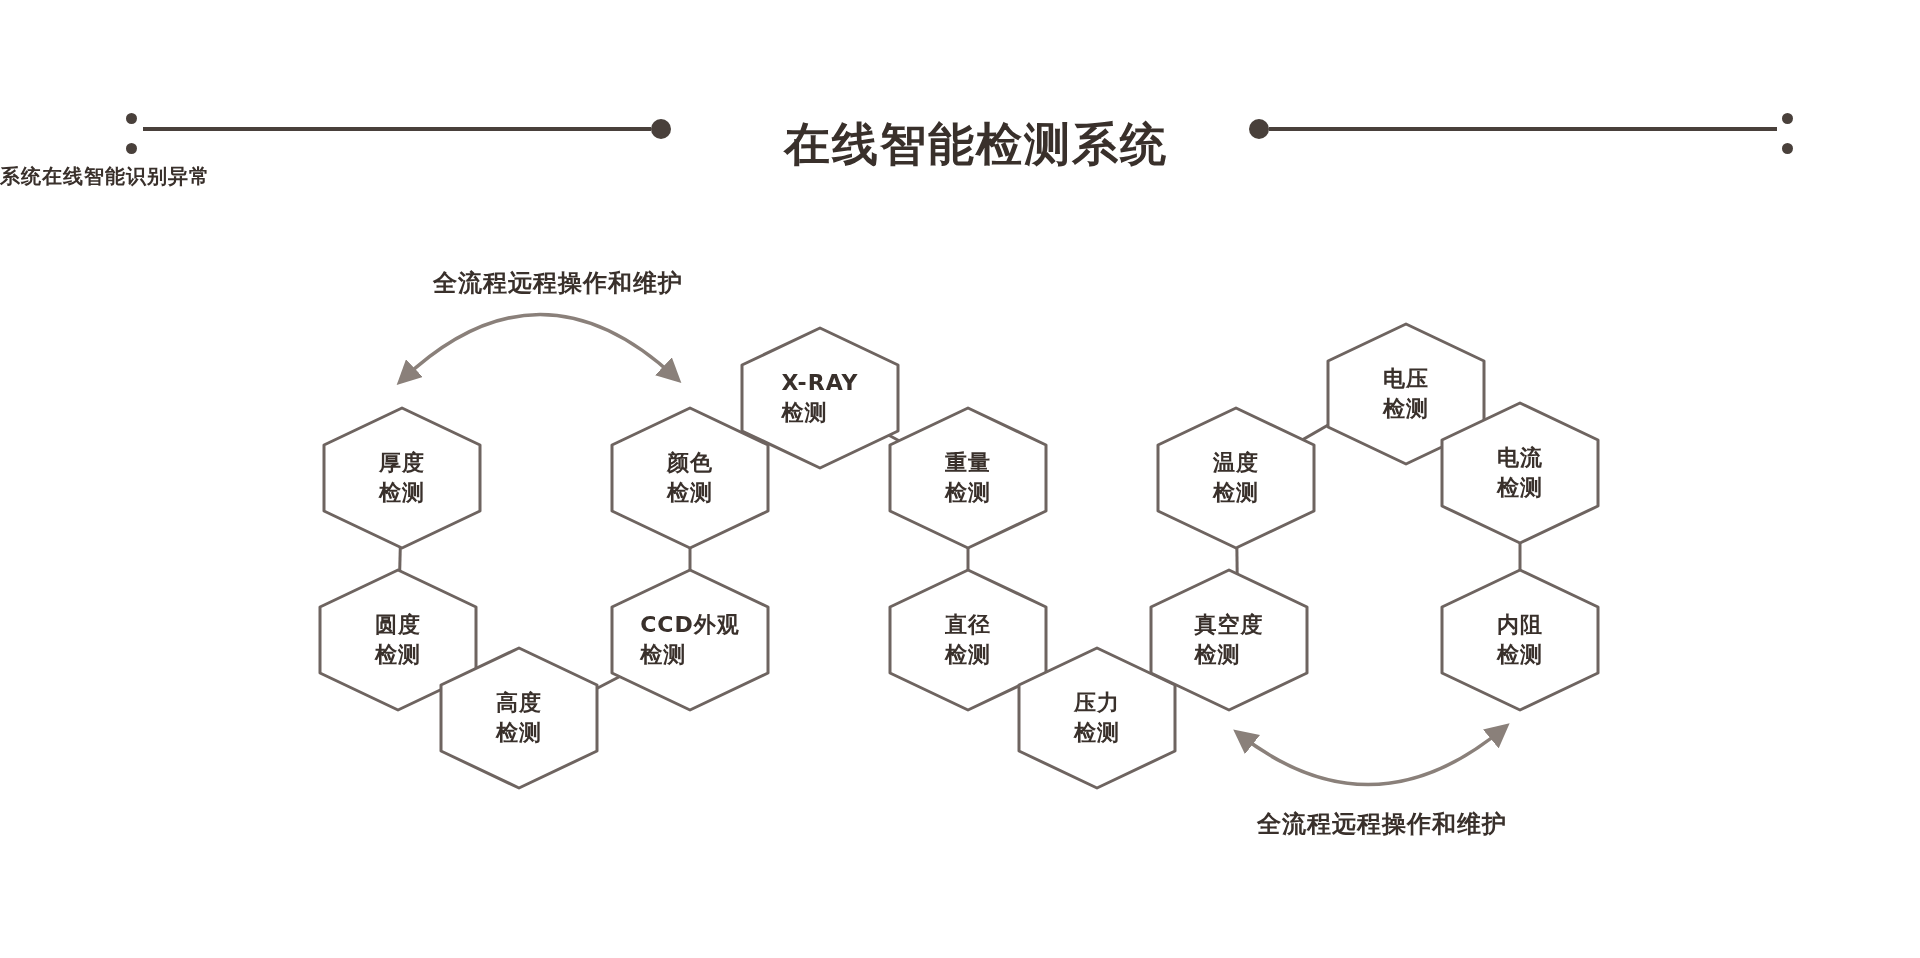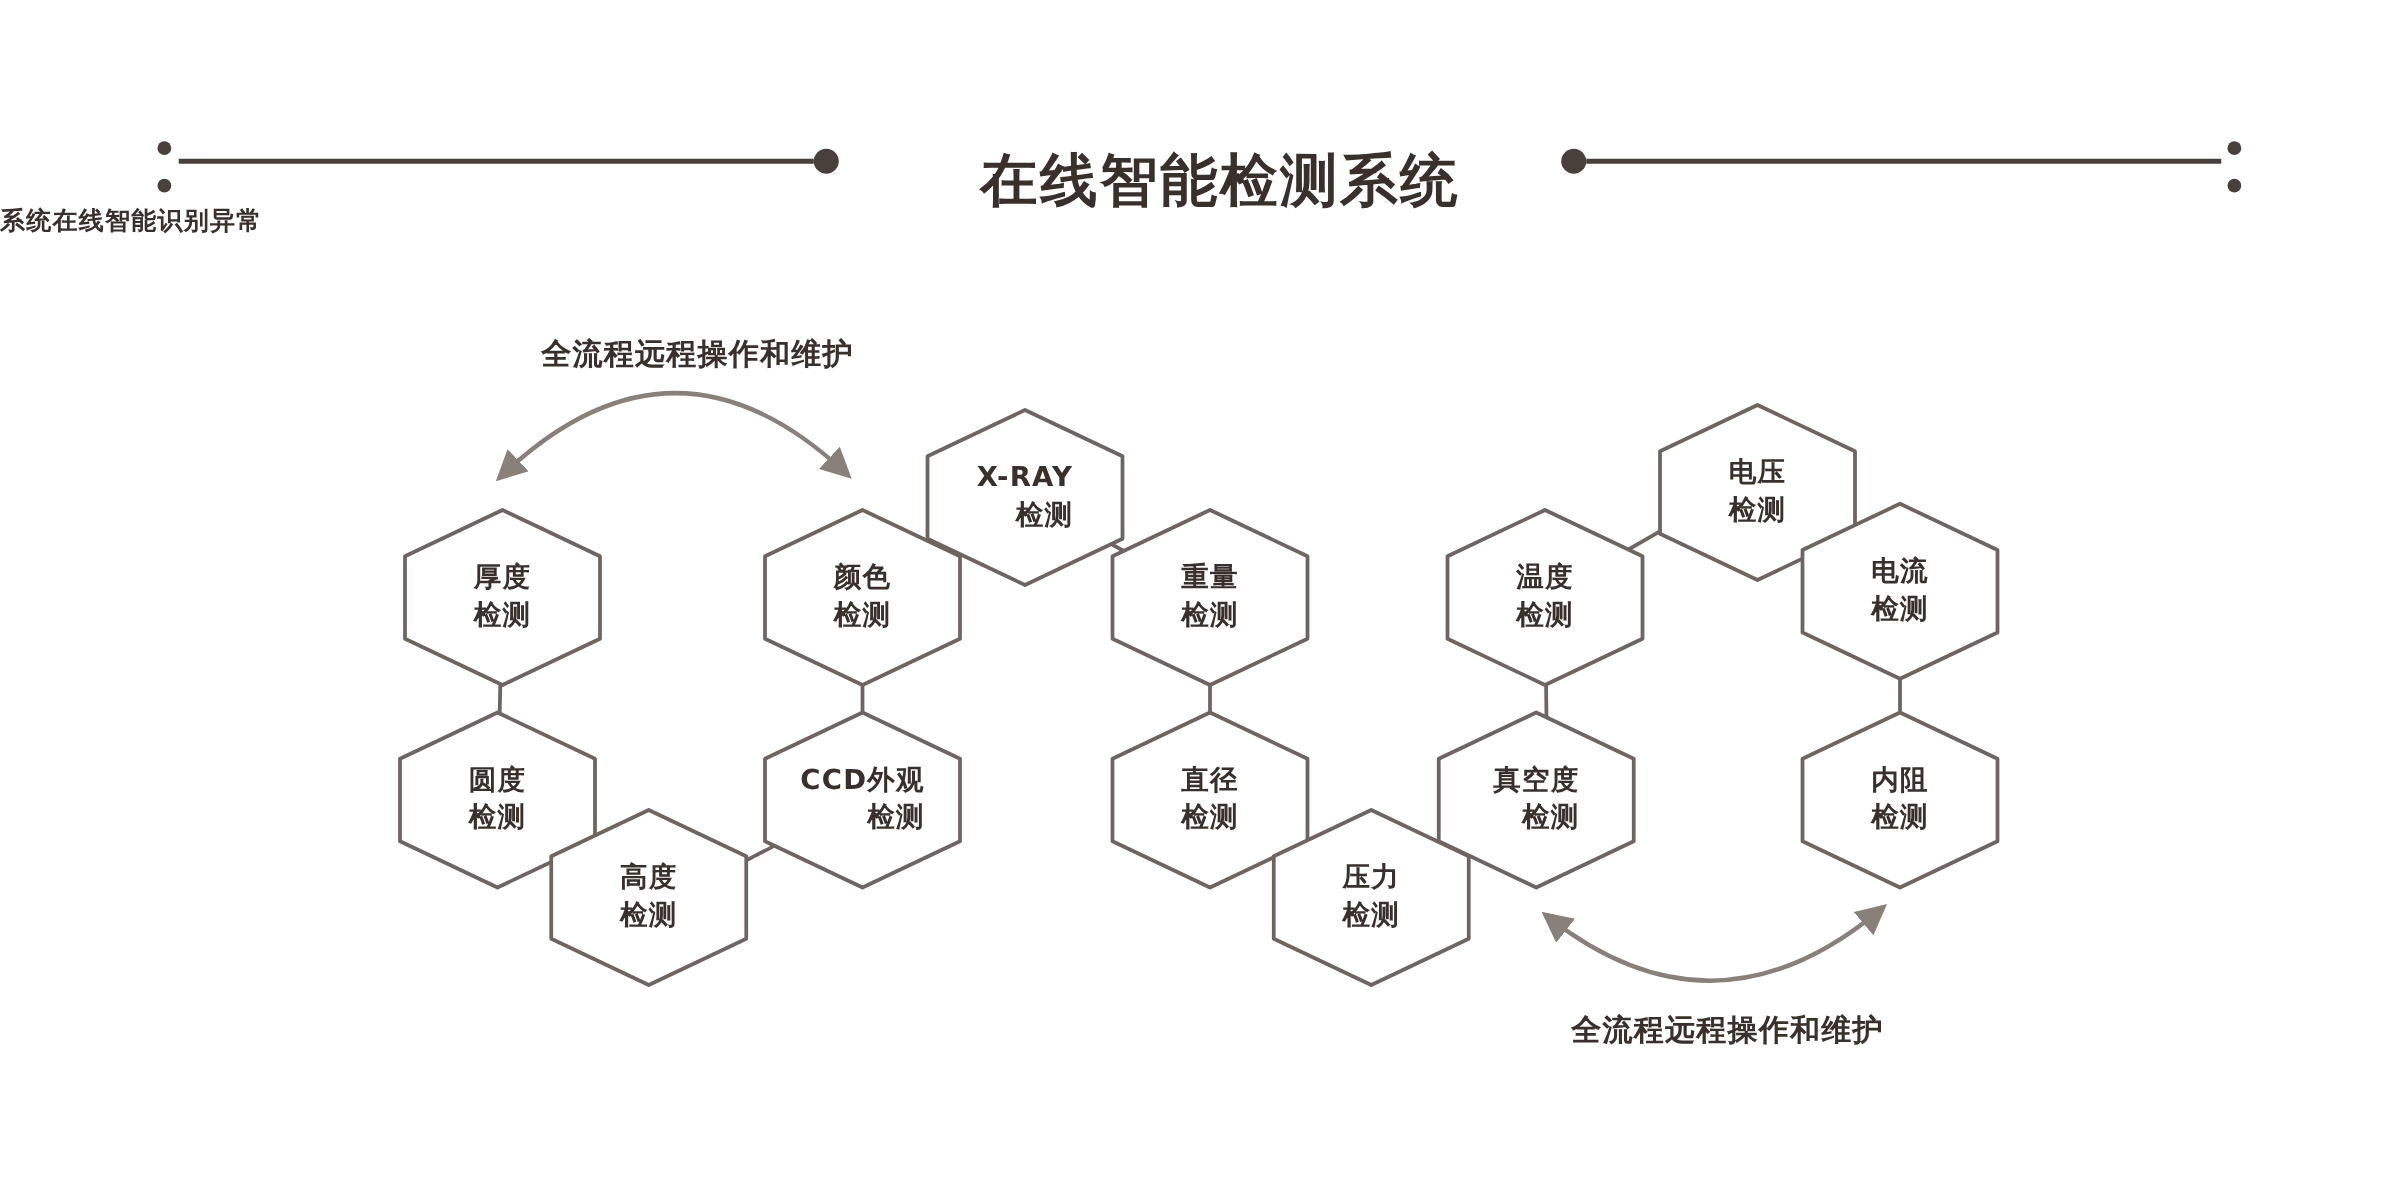"X-RAY" .hex-label { text-align: right -> left }
